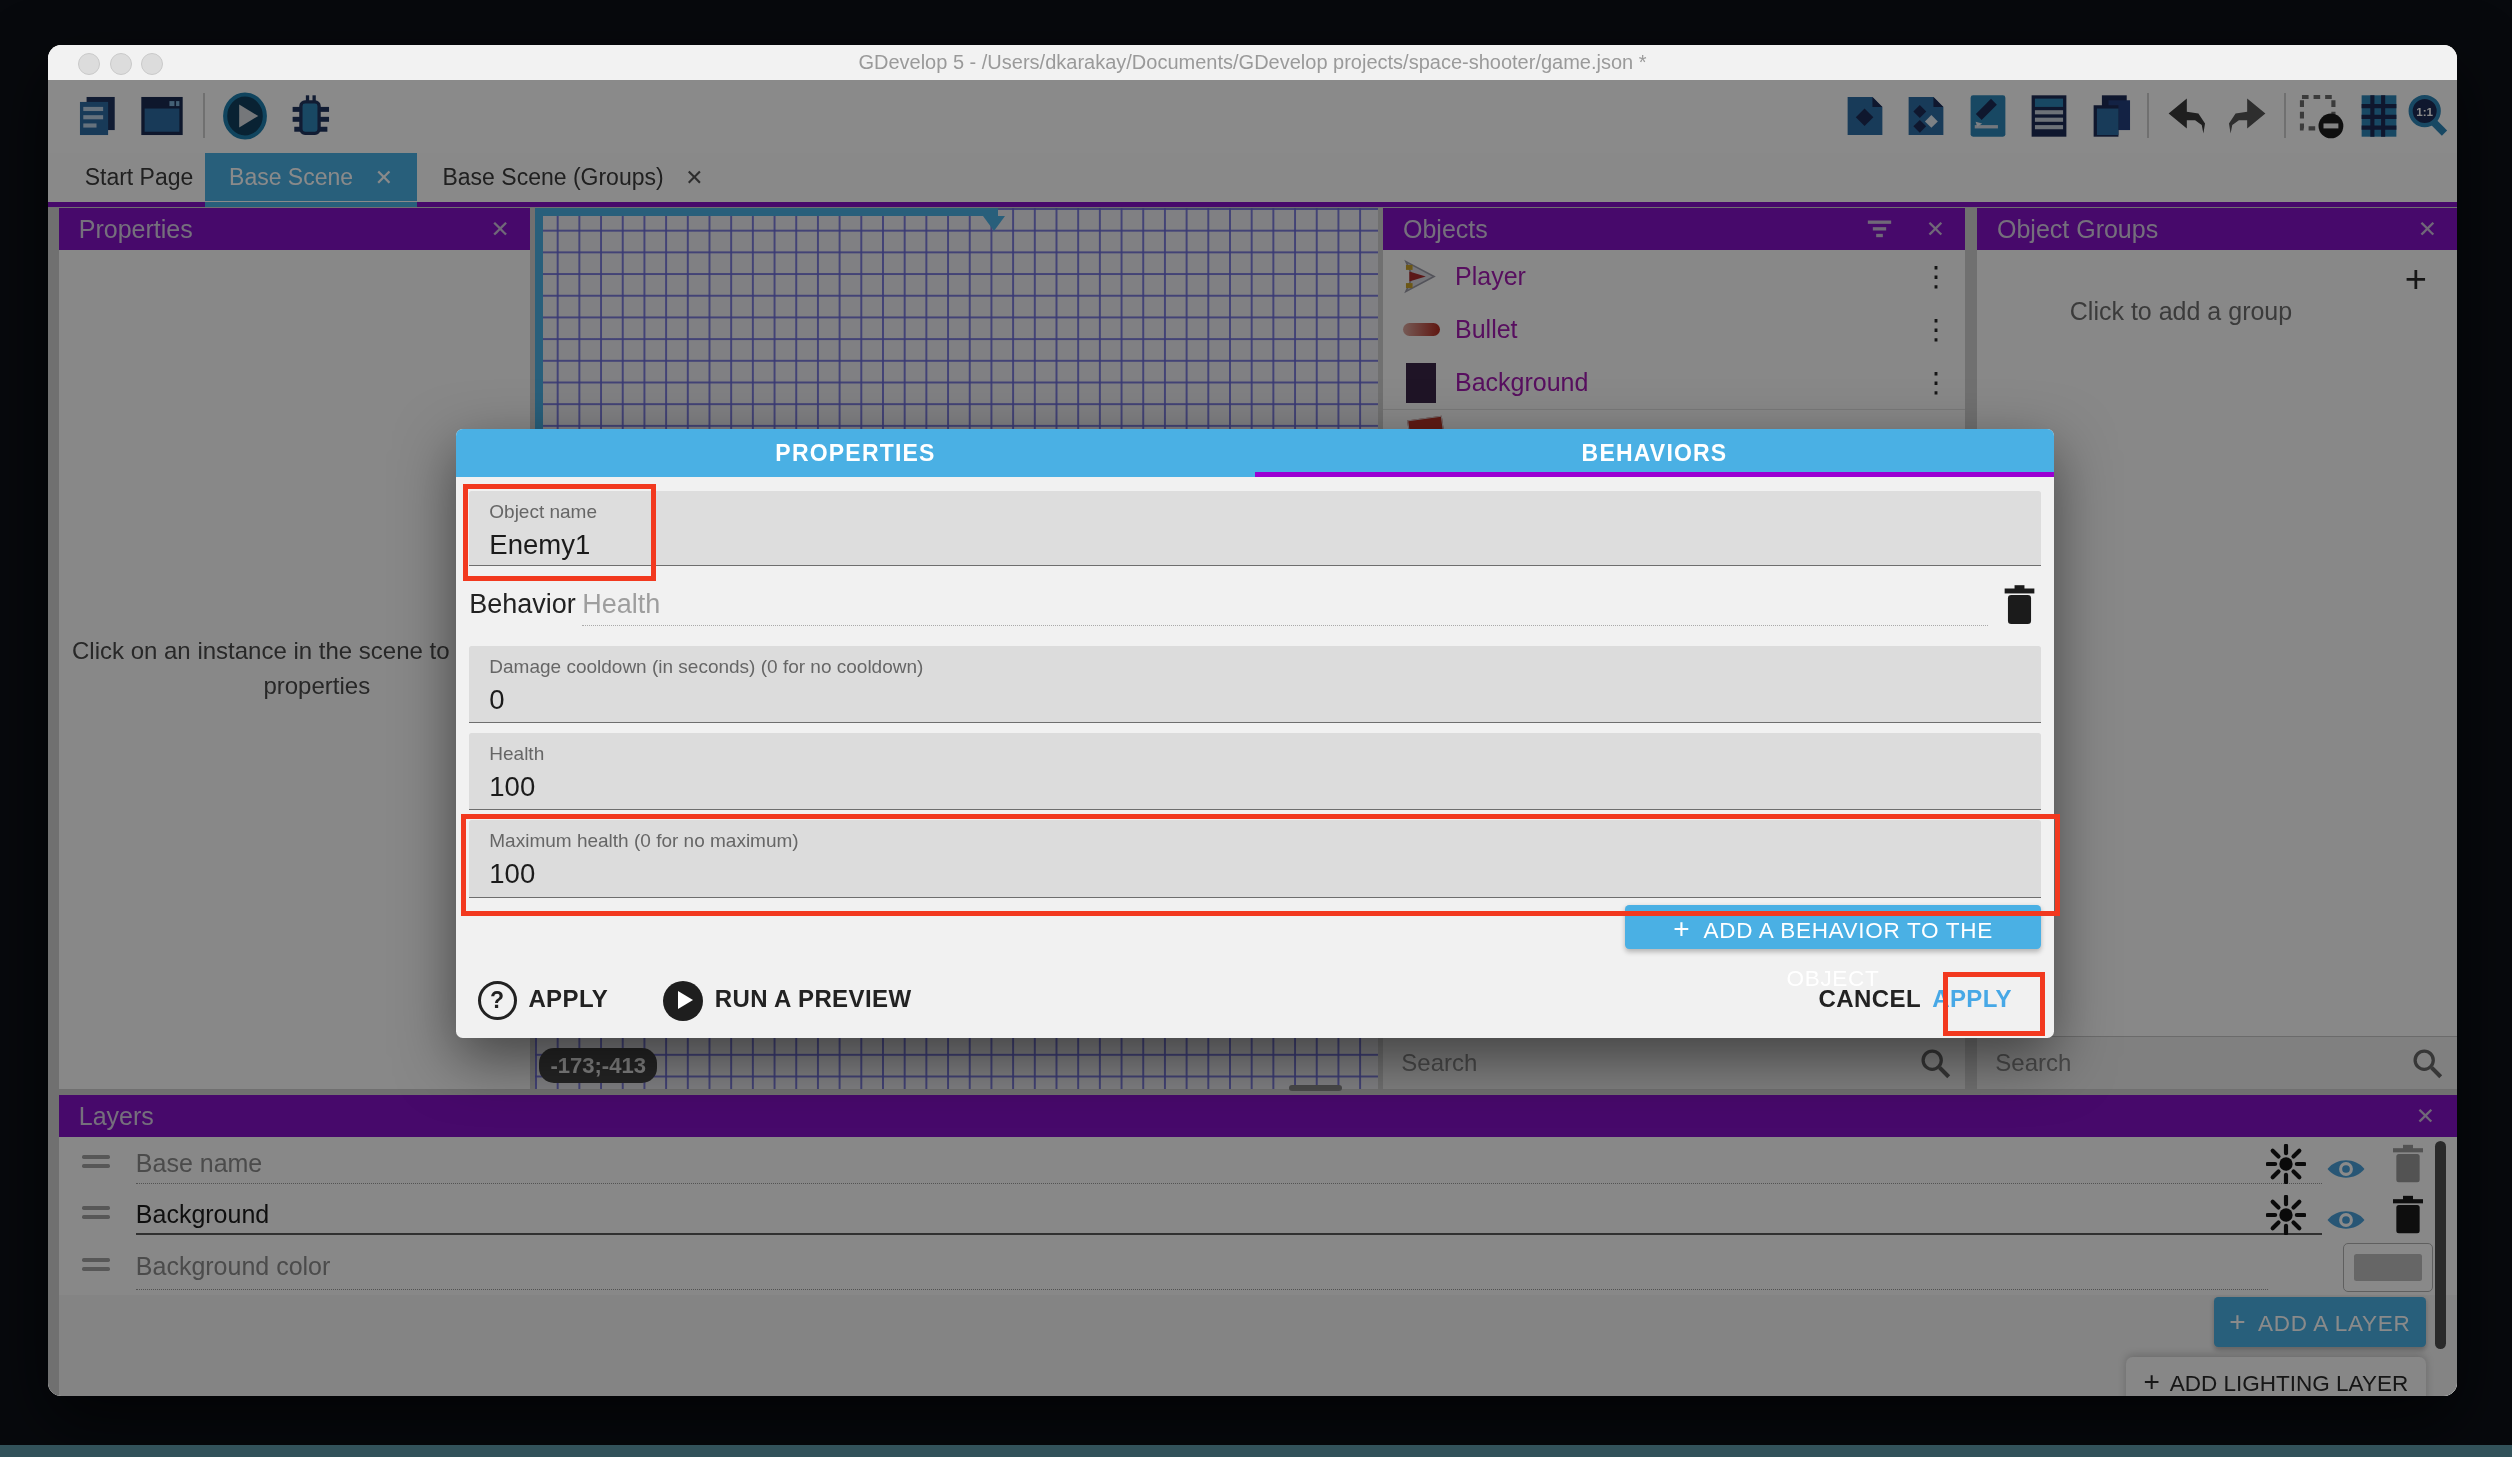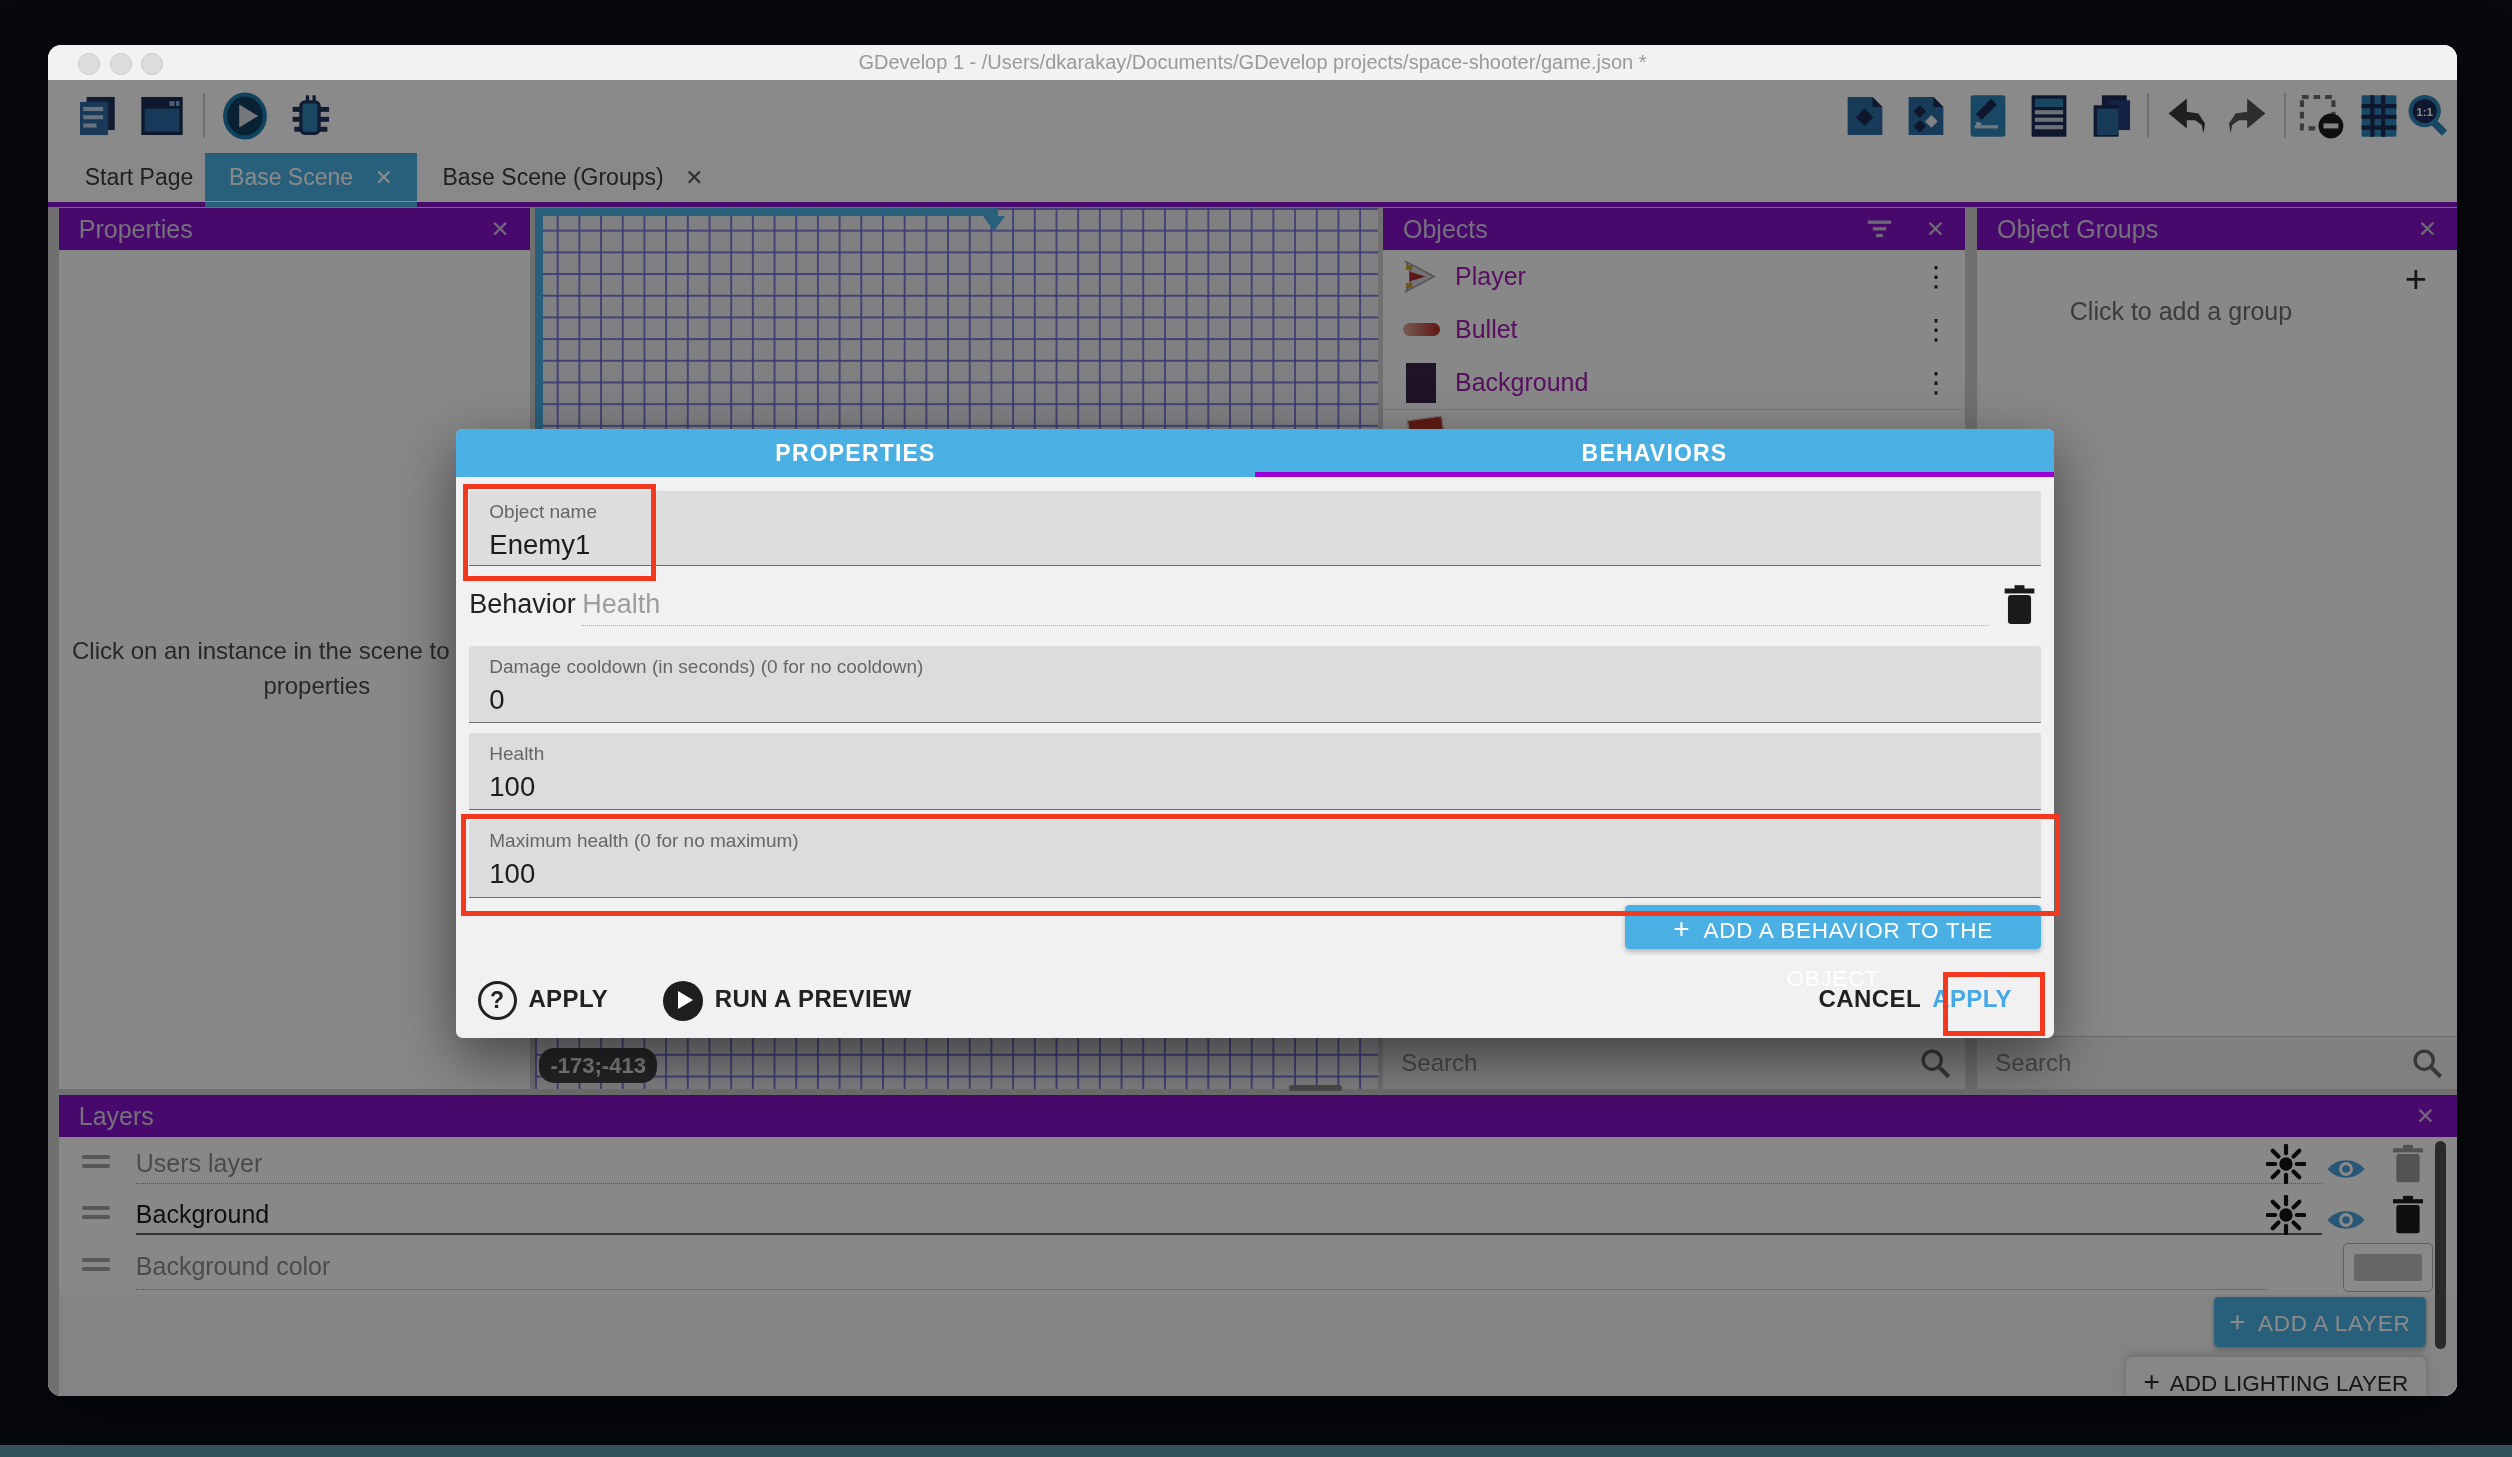"GDevelop 1 -" div.wtitle { text: 1 -> 5 }
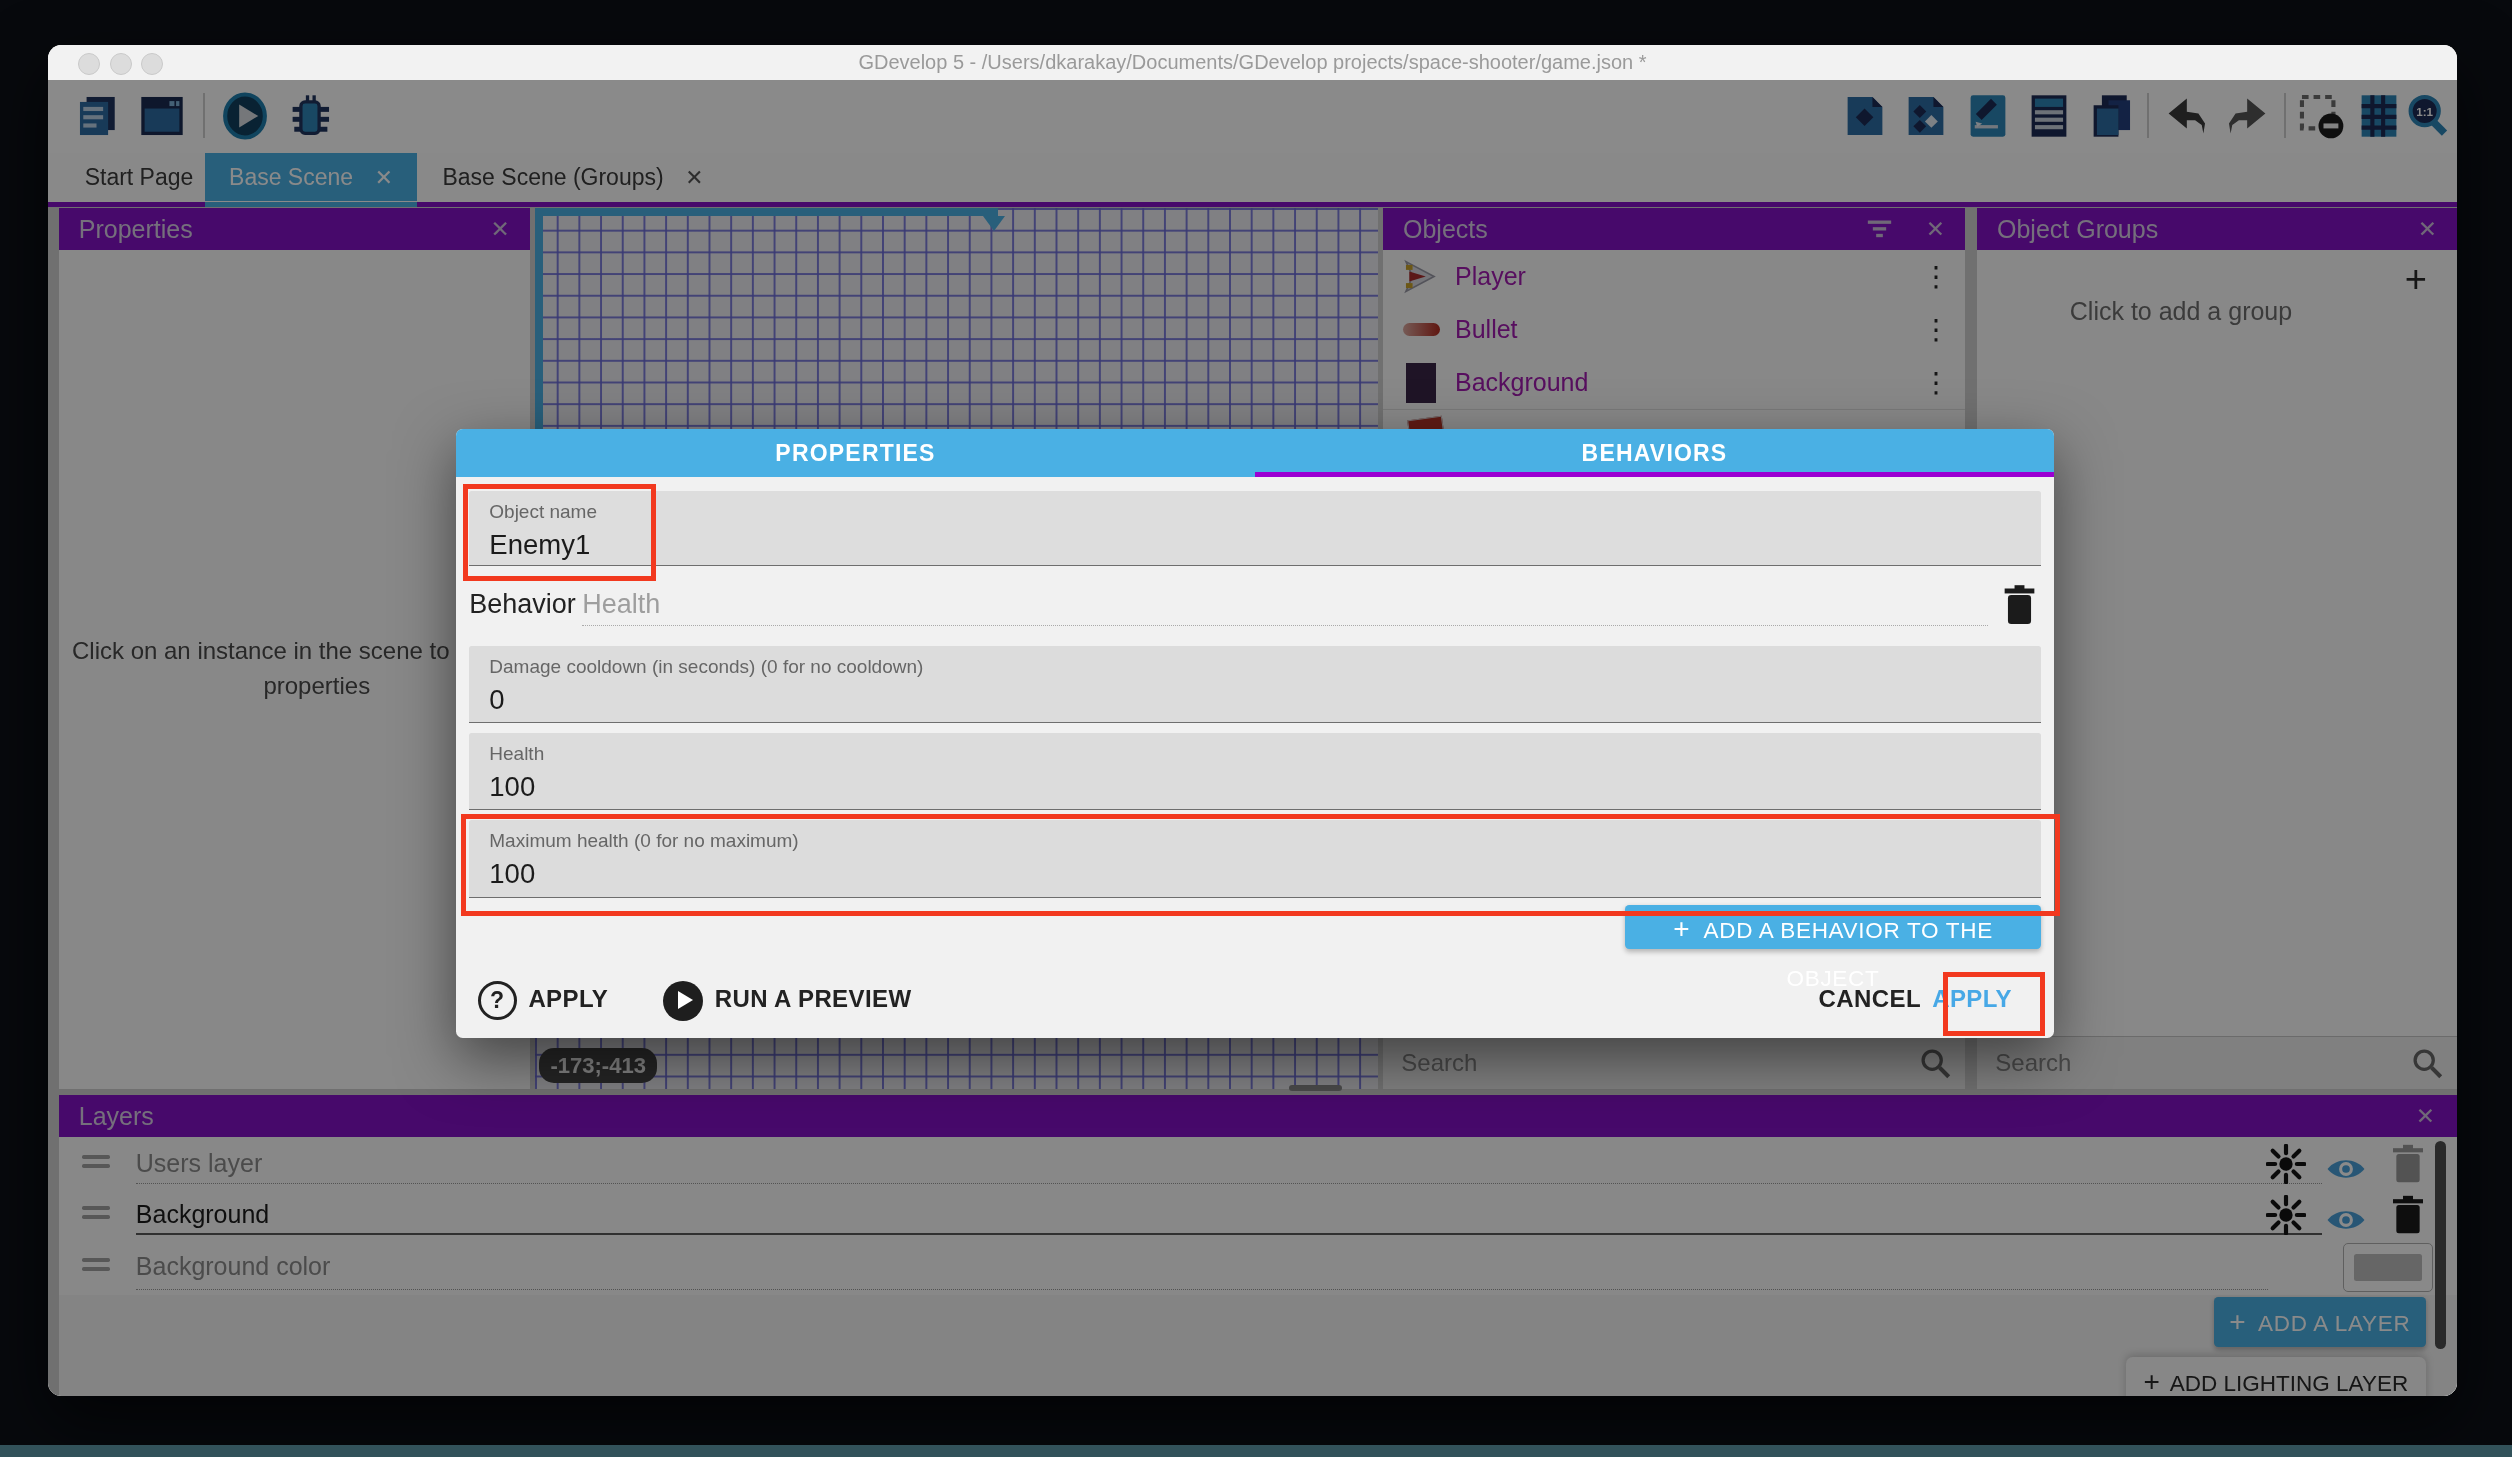"Users layer" div.lname { text: Users layer -> Base name }
